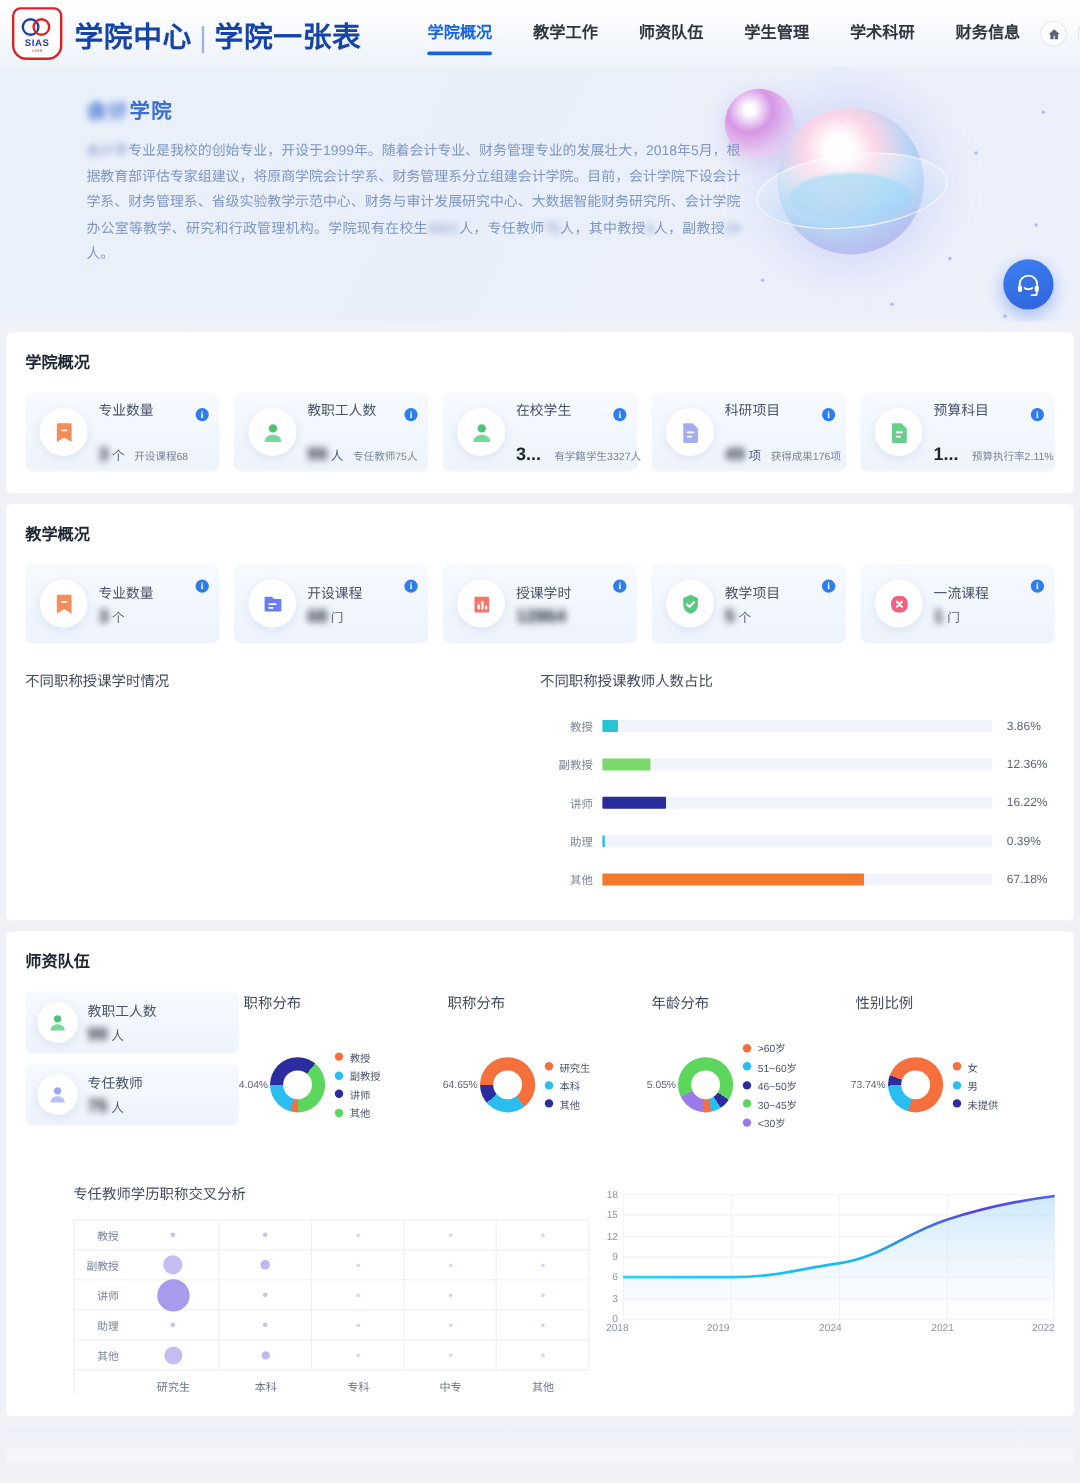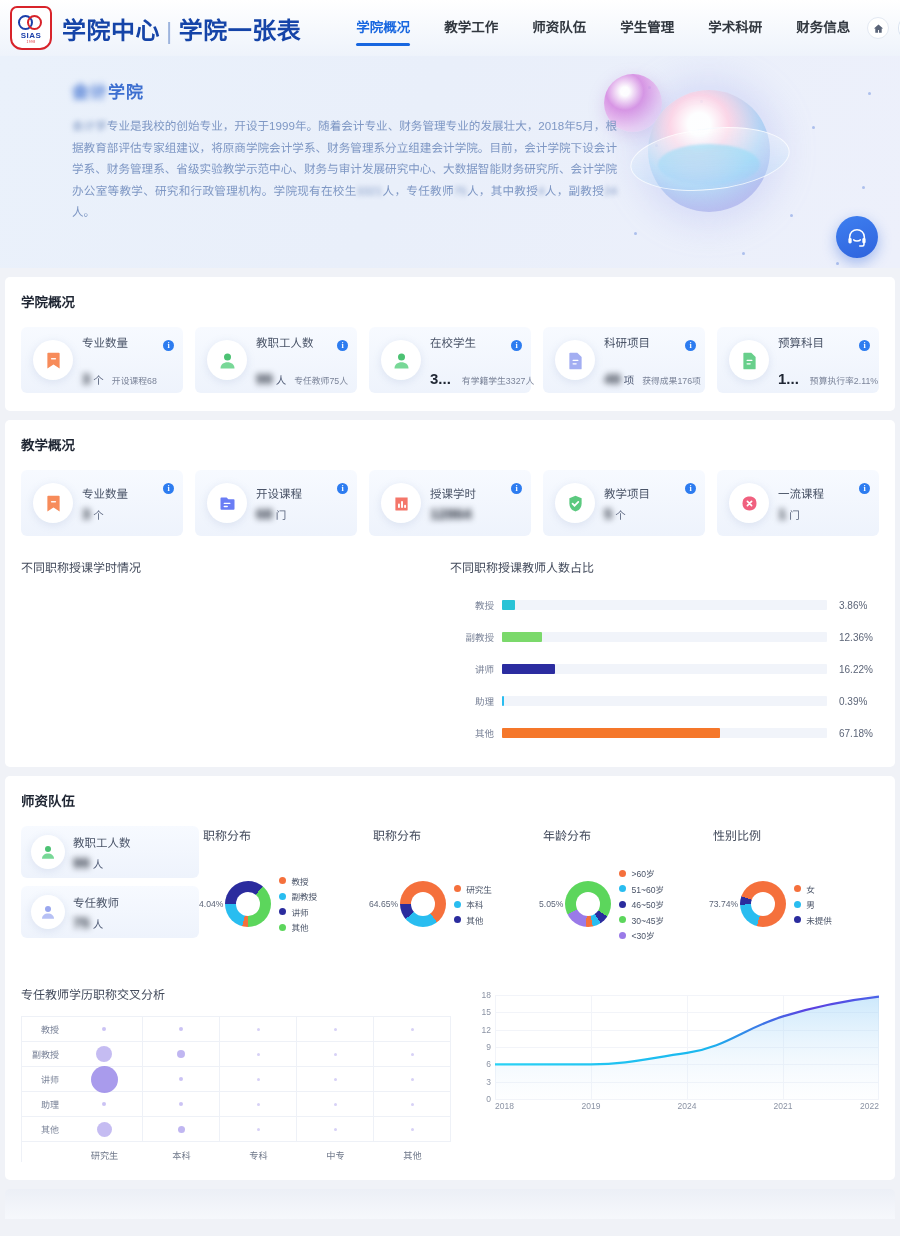"专任教师学历职称交叉分析" .bottom2 { gap: 22px -> 6px; margin-left: none -> 40px }
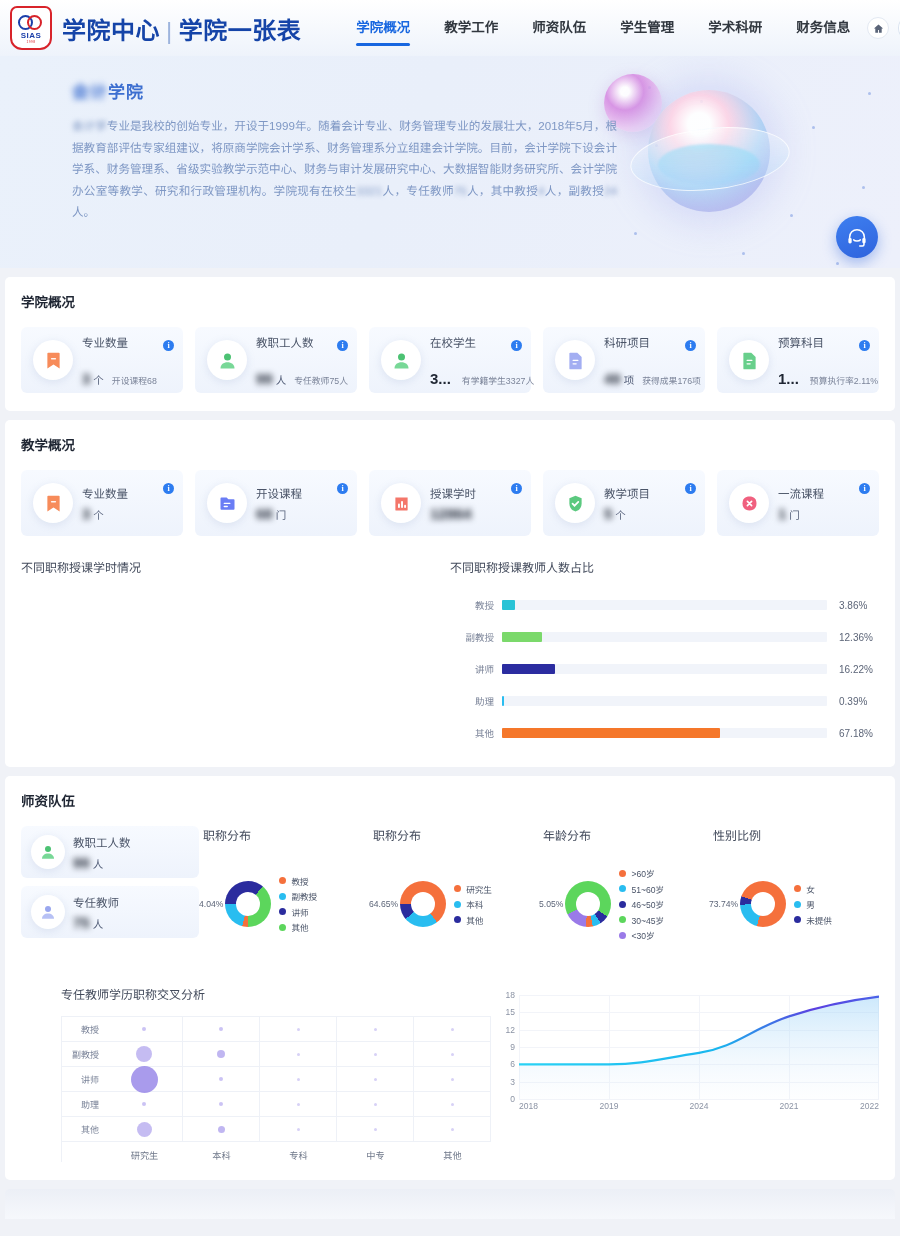"2018" .xlabels { left: 22px -> 8px }
